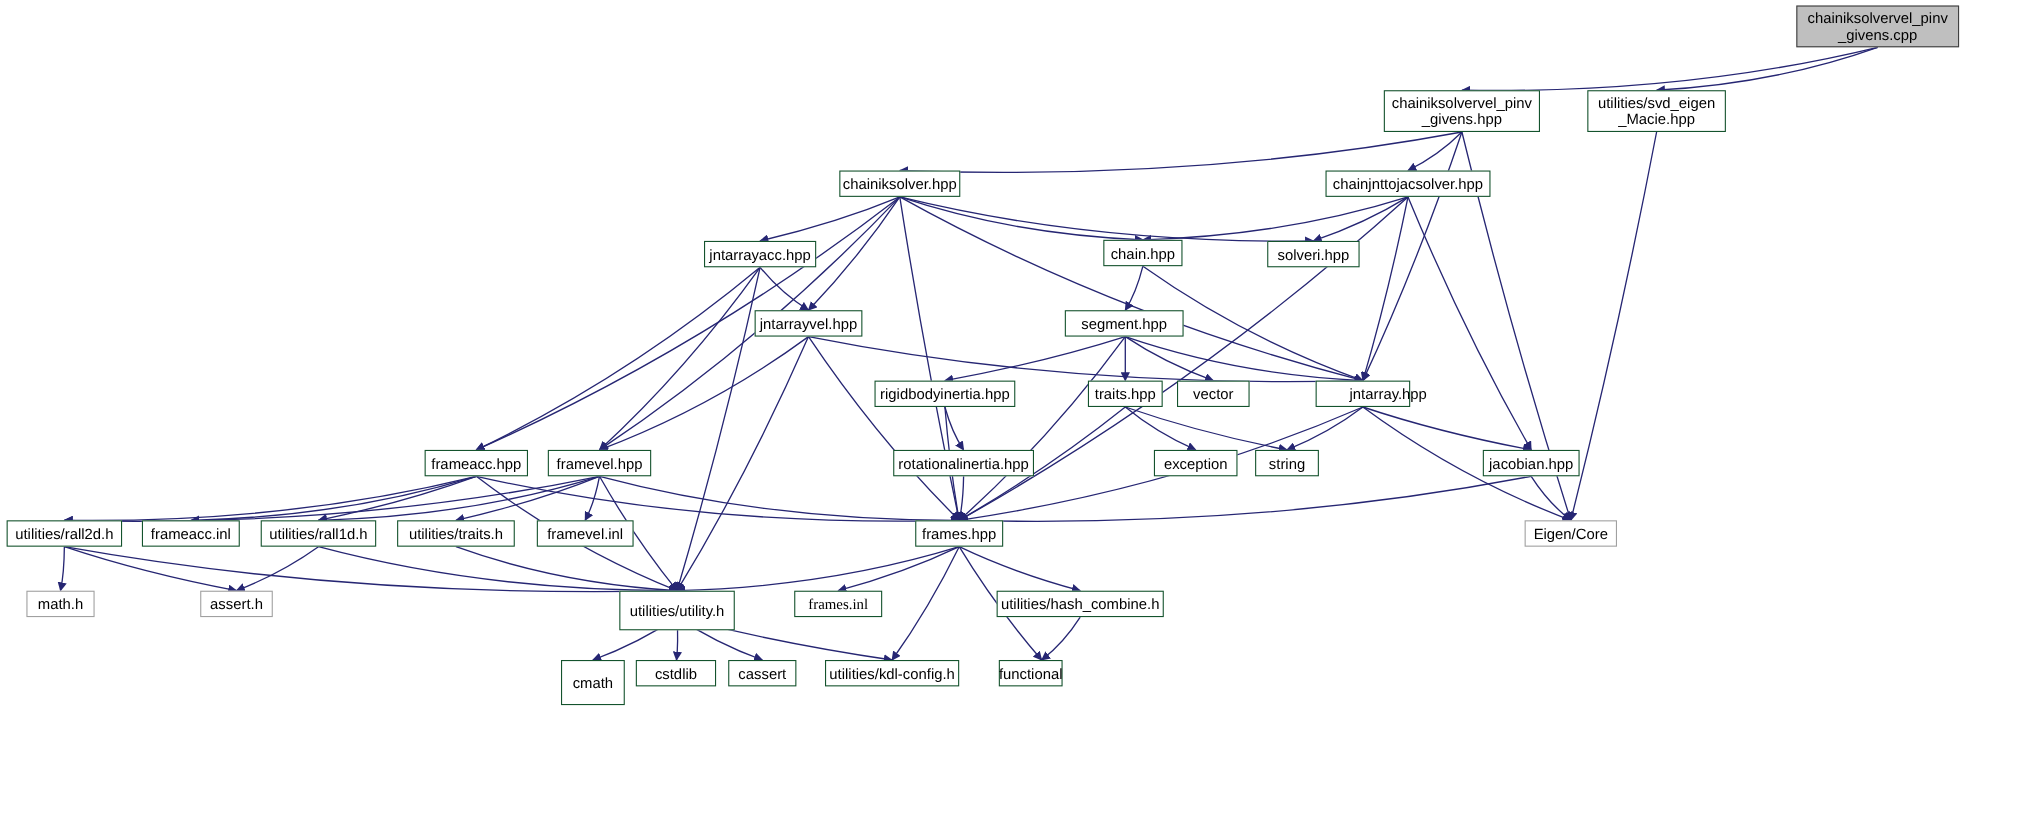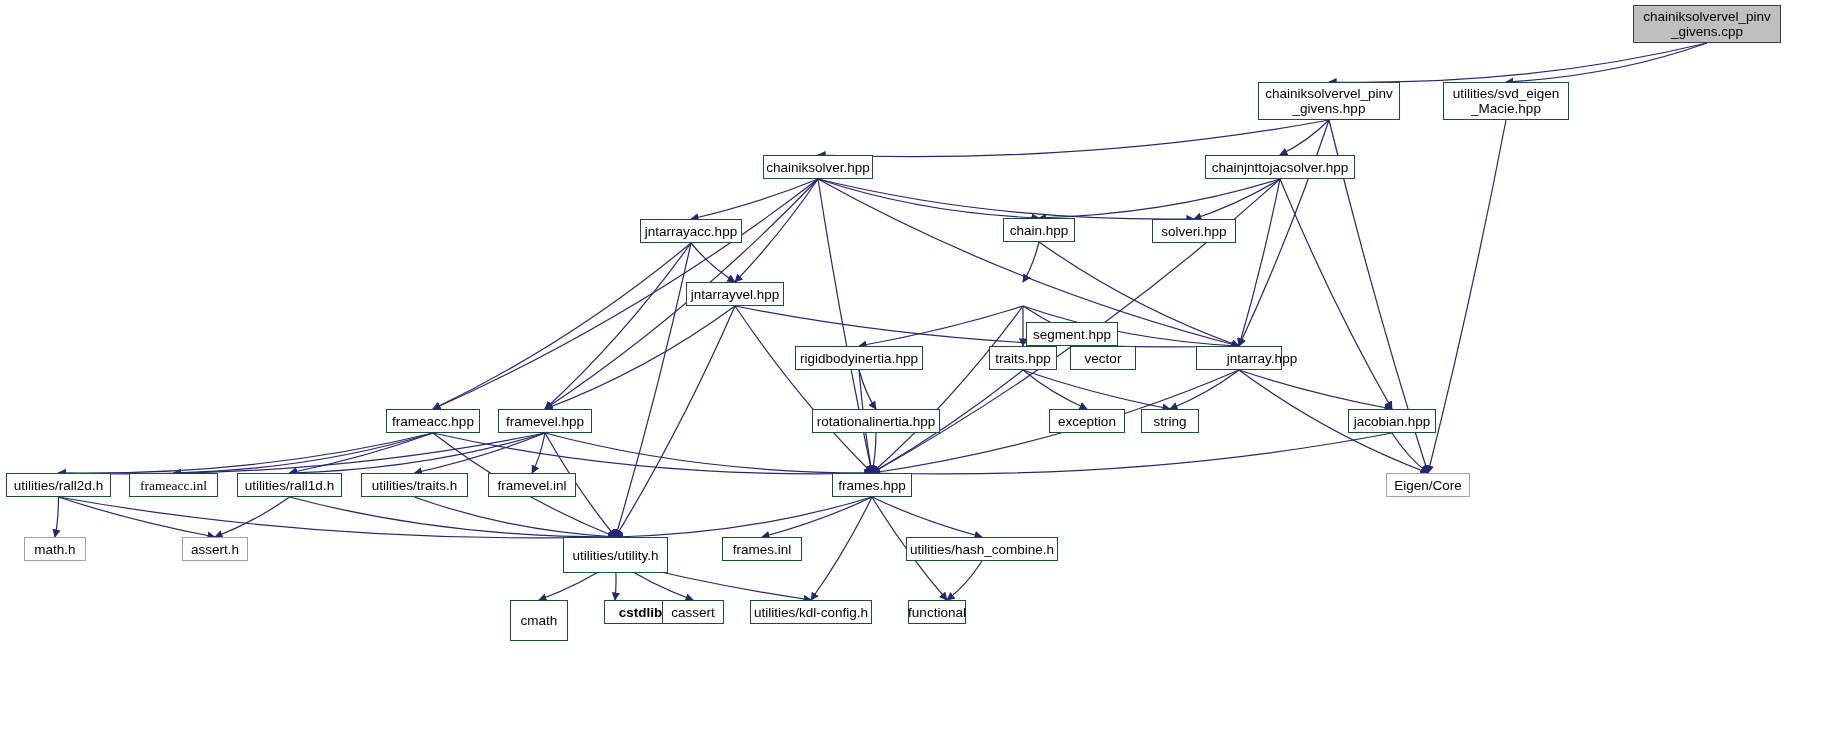"segment.hpp" div.node { left: 1026px -> 968px; margin-top: 40px -> none; width: 92px -> 108px }
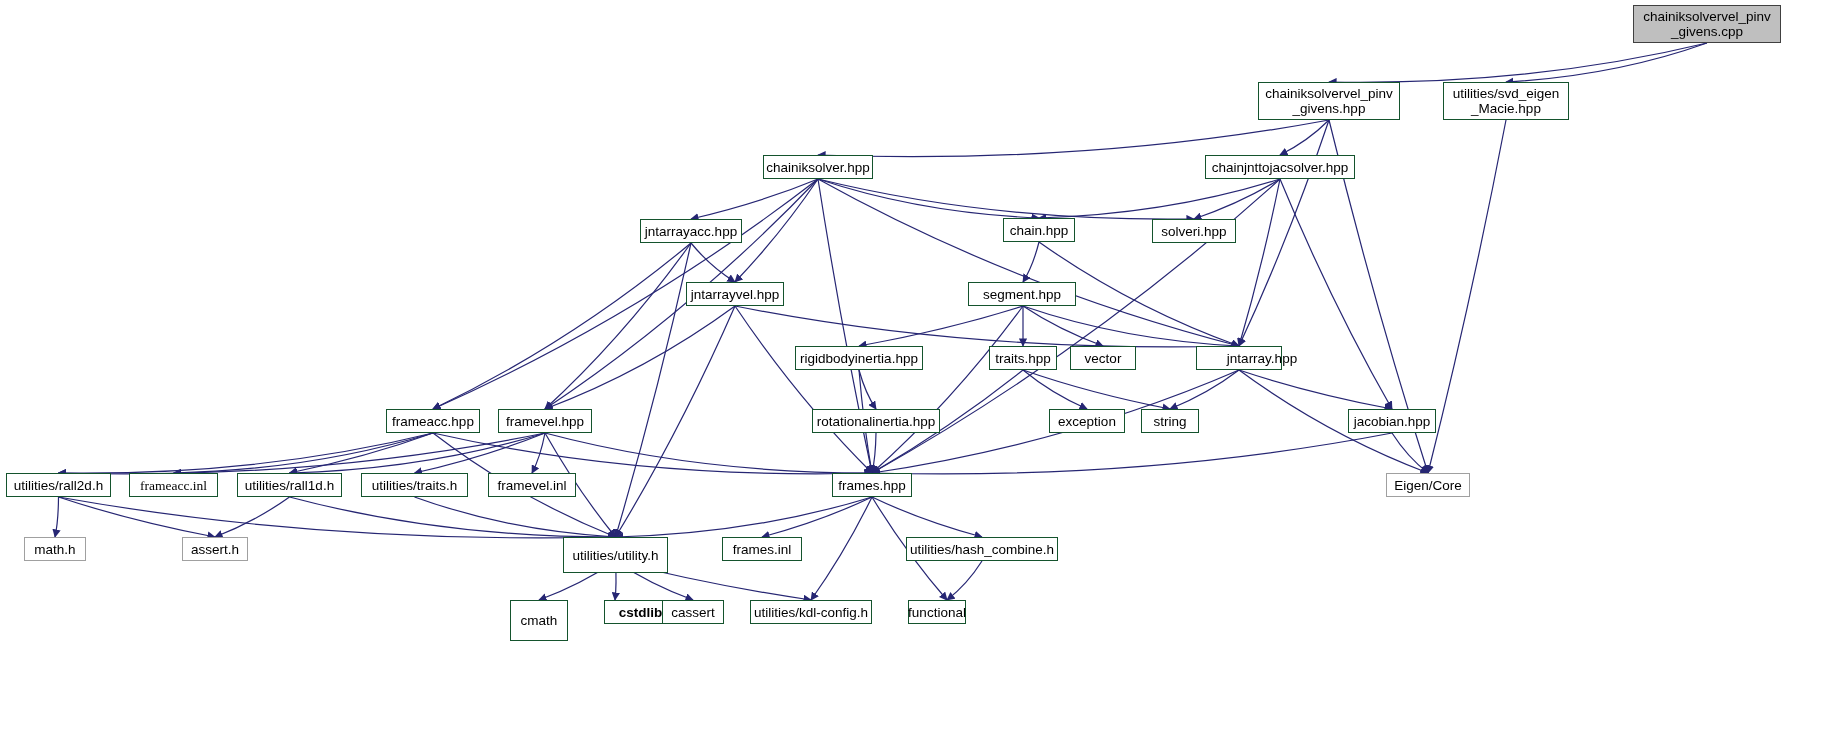"frameacc.inl" div.node { font-family: Liberation Serif, serif -> none }
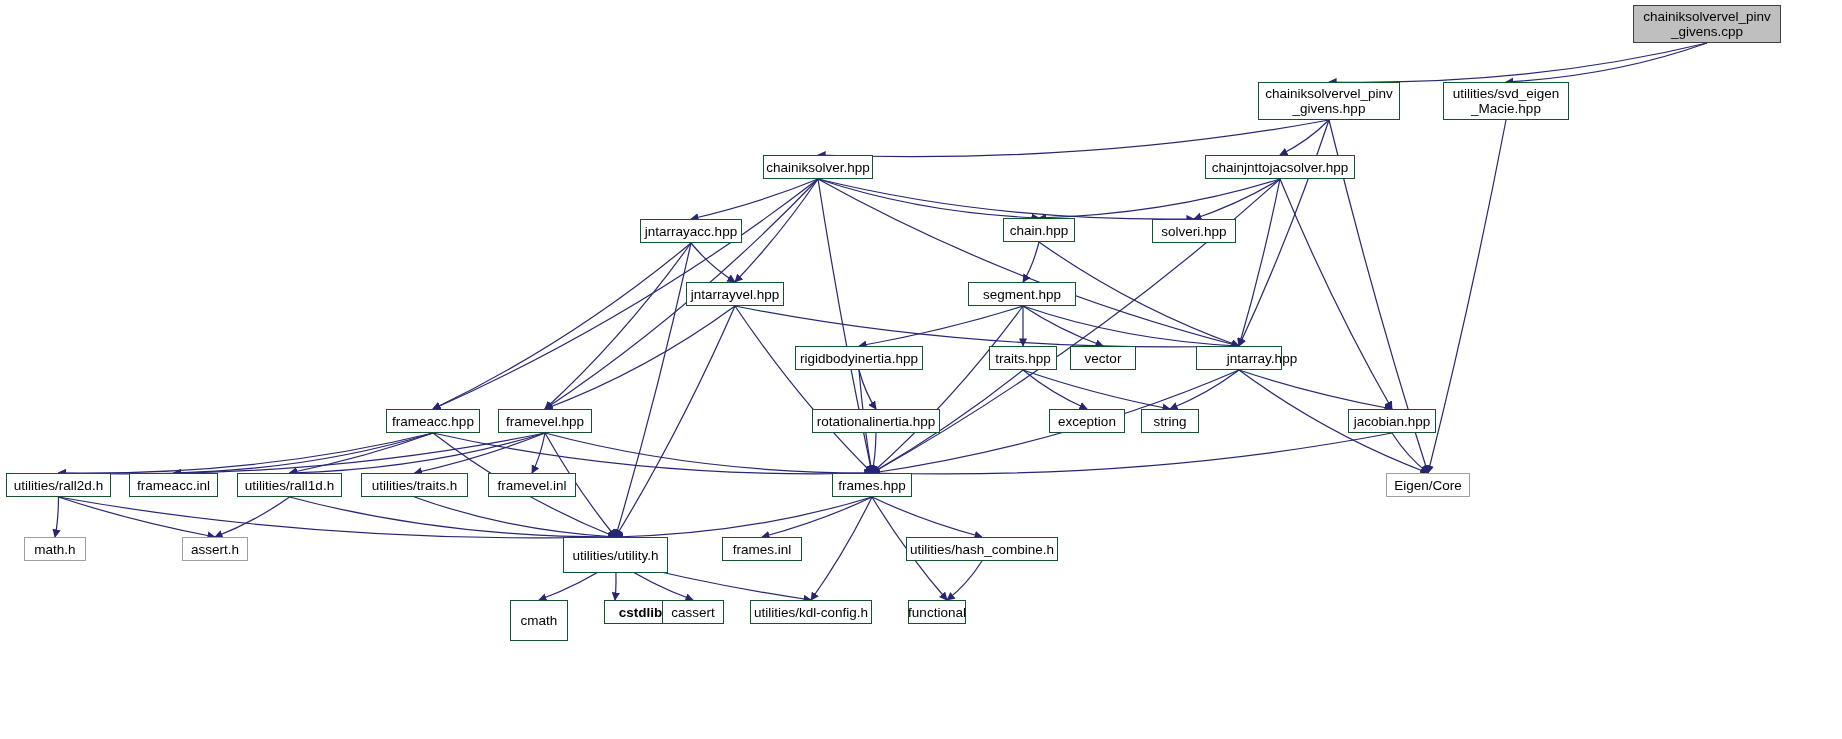"frames.inl" div.node { font-family: none -> Liberation Serif, serif }
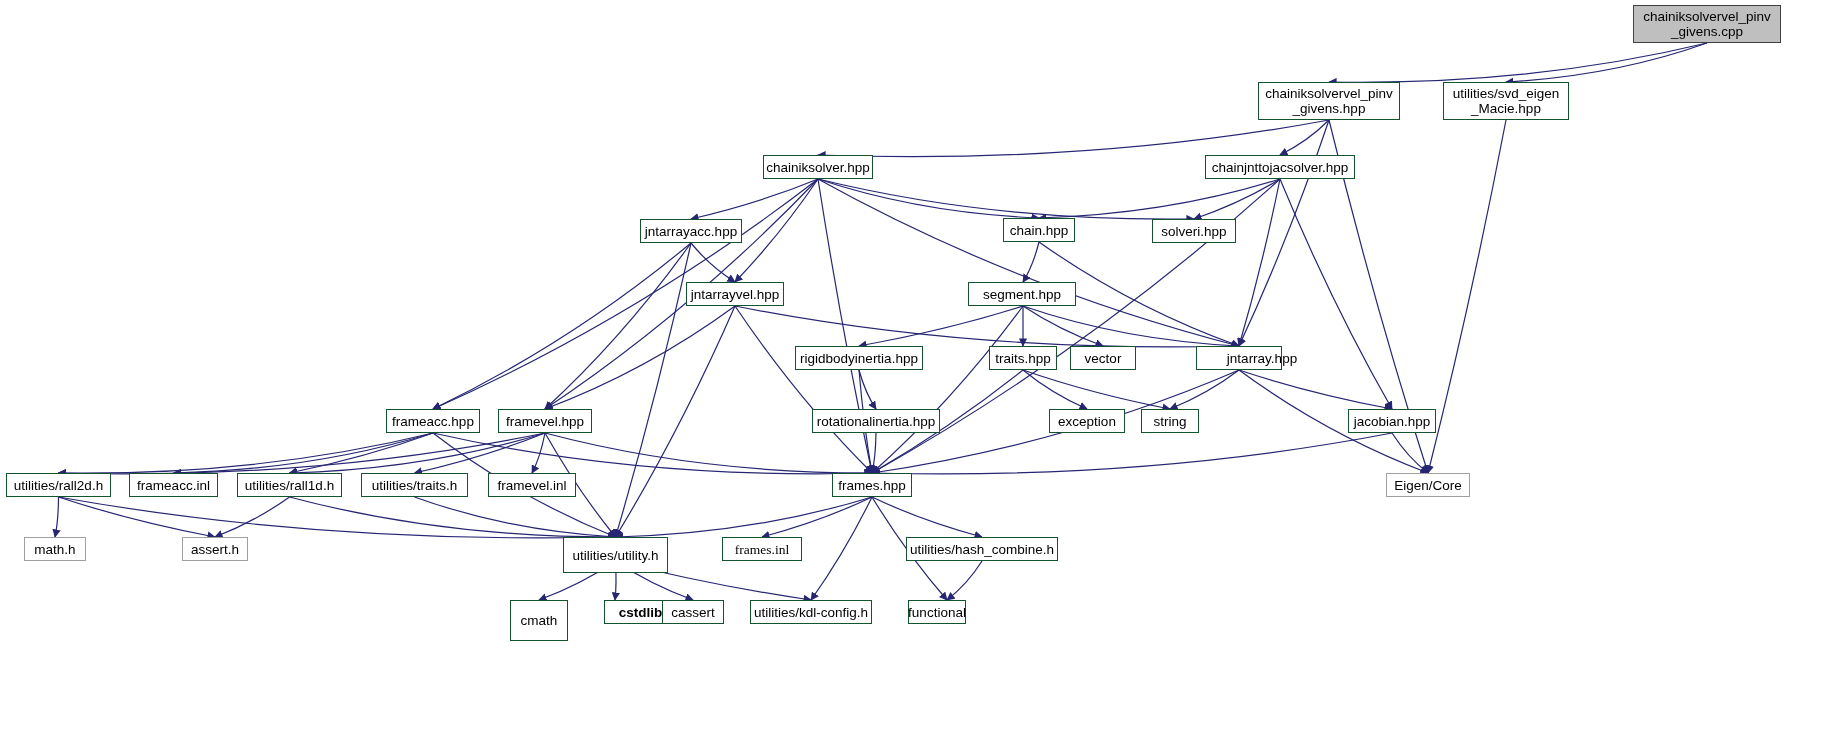"cstdlib" div.node { font-weight: bold -> none; left: 604px -> 578px }
